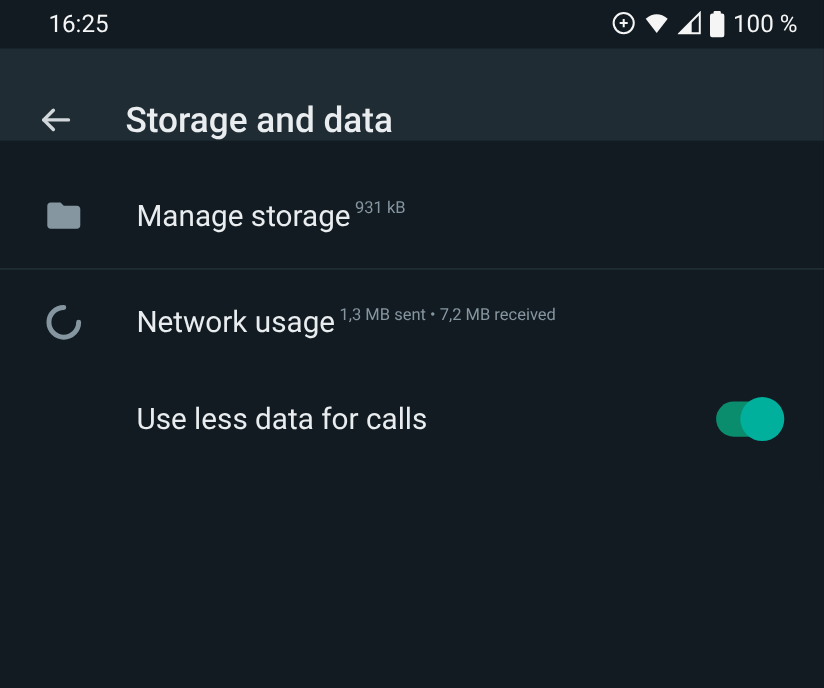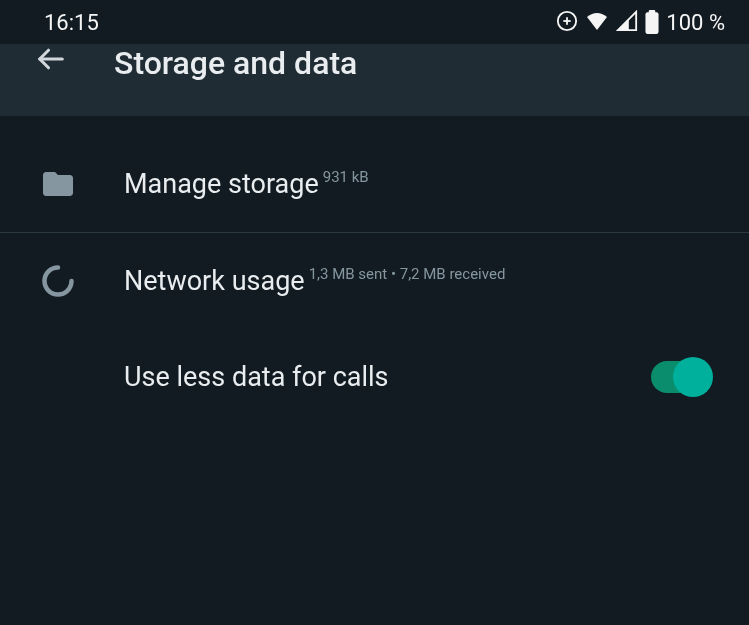"16:15" span { text: 16:15 -> 16:25 }
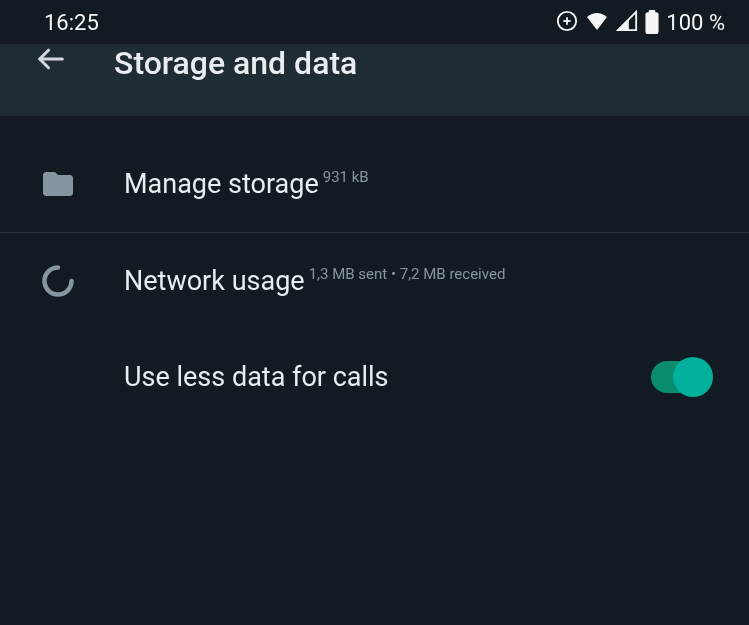"Storage and data" .app-bar { align-items: flex-start -> flex-end; height: 72px -> 84px }
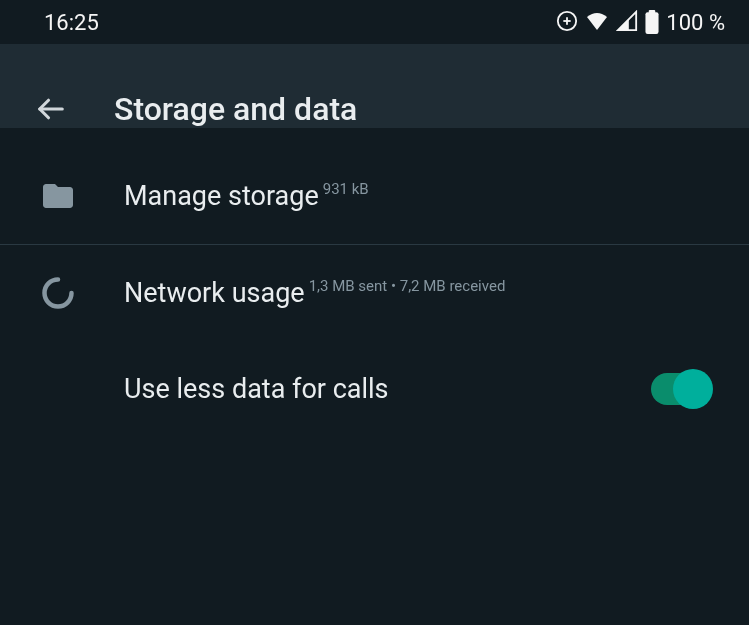"Use less data for calls" .row-toggle { align-items: center -> flex-start }
